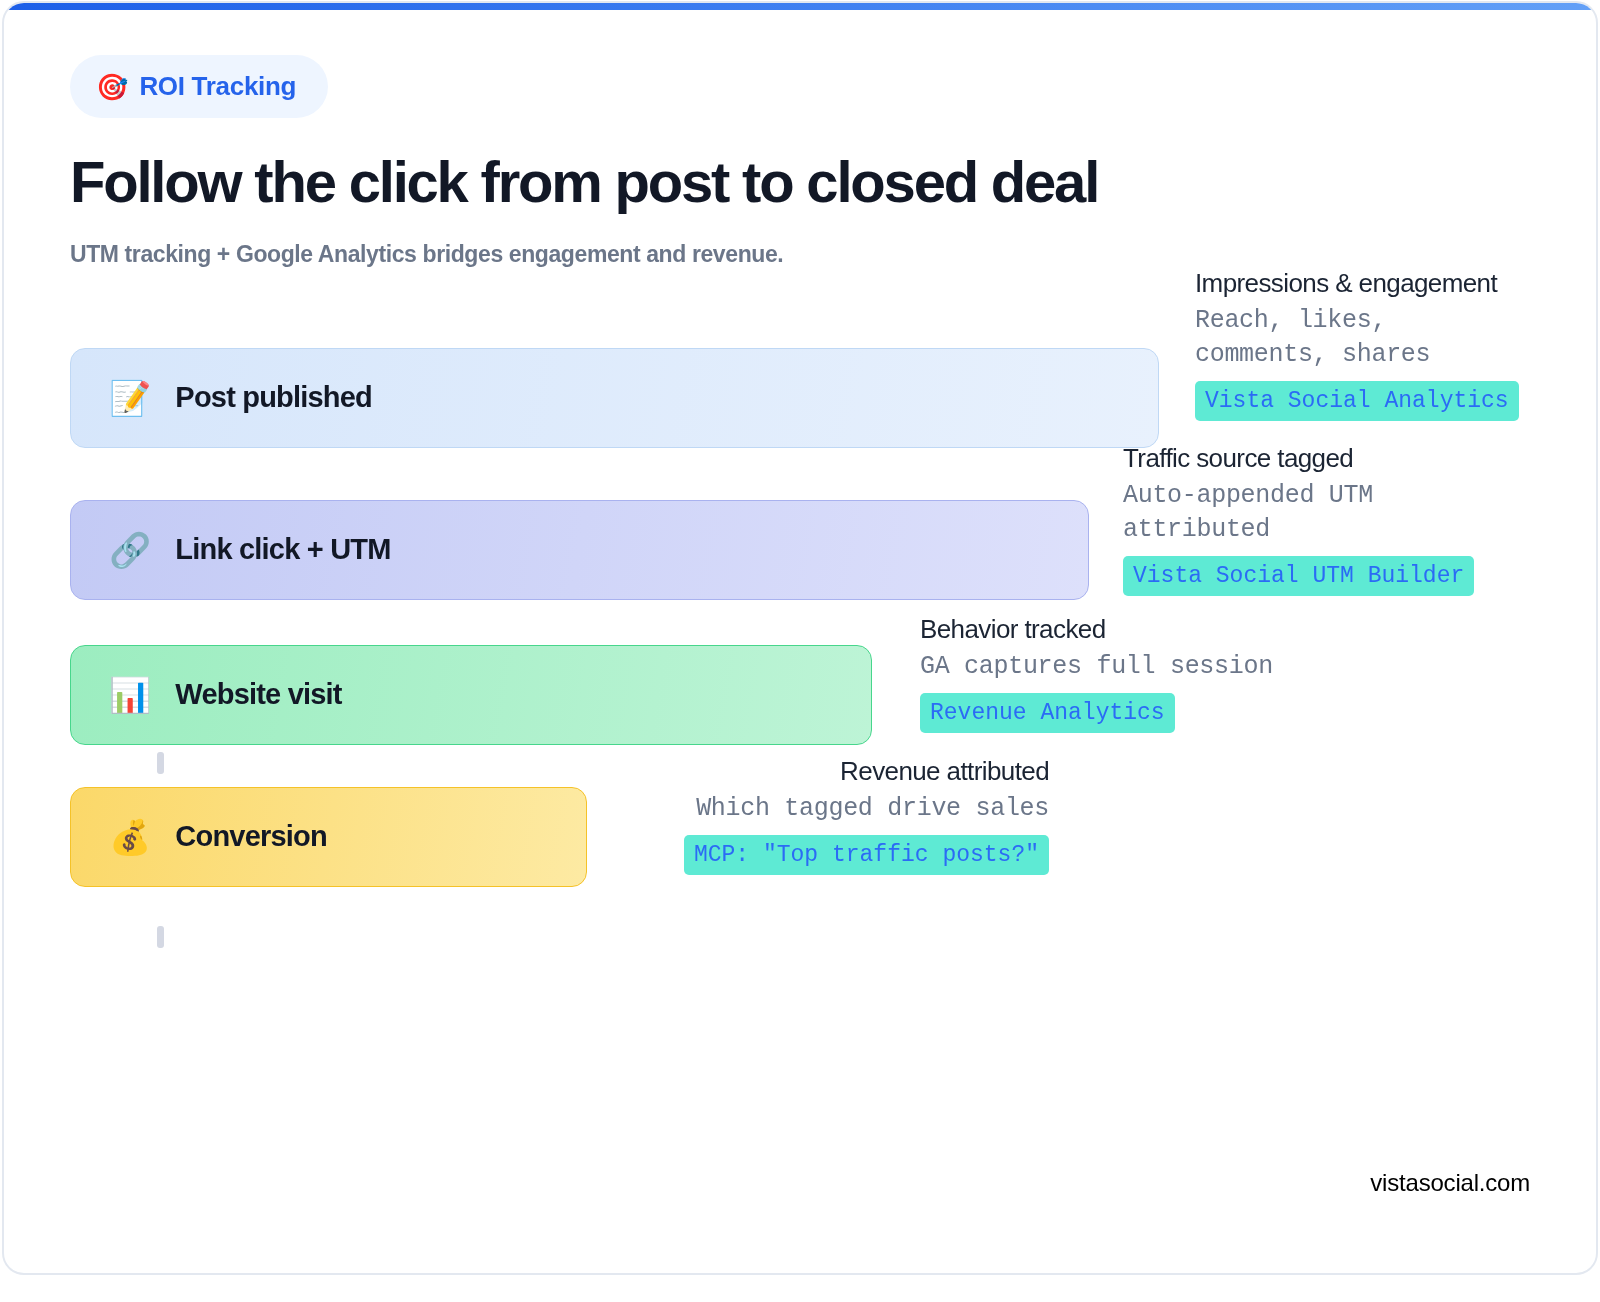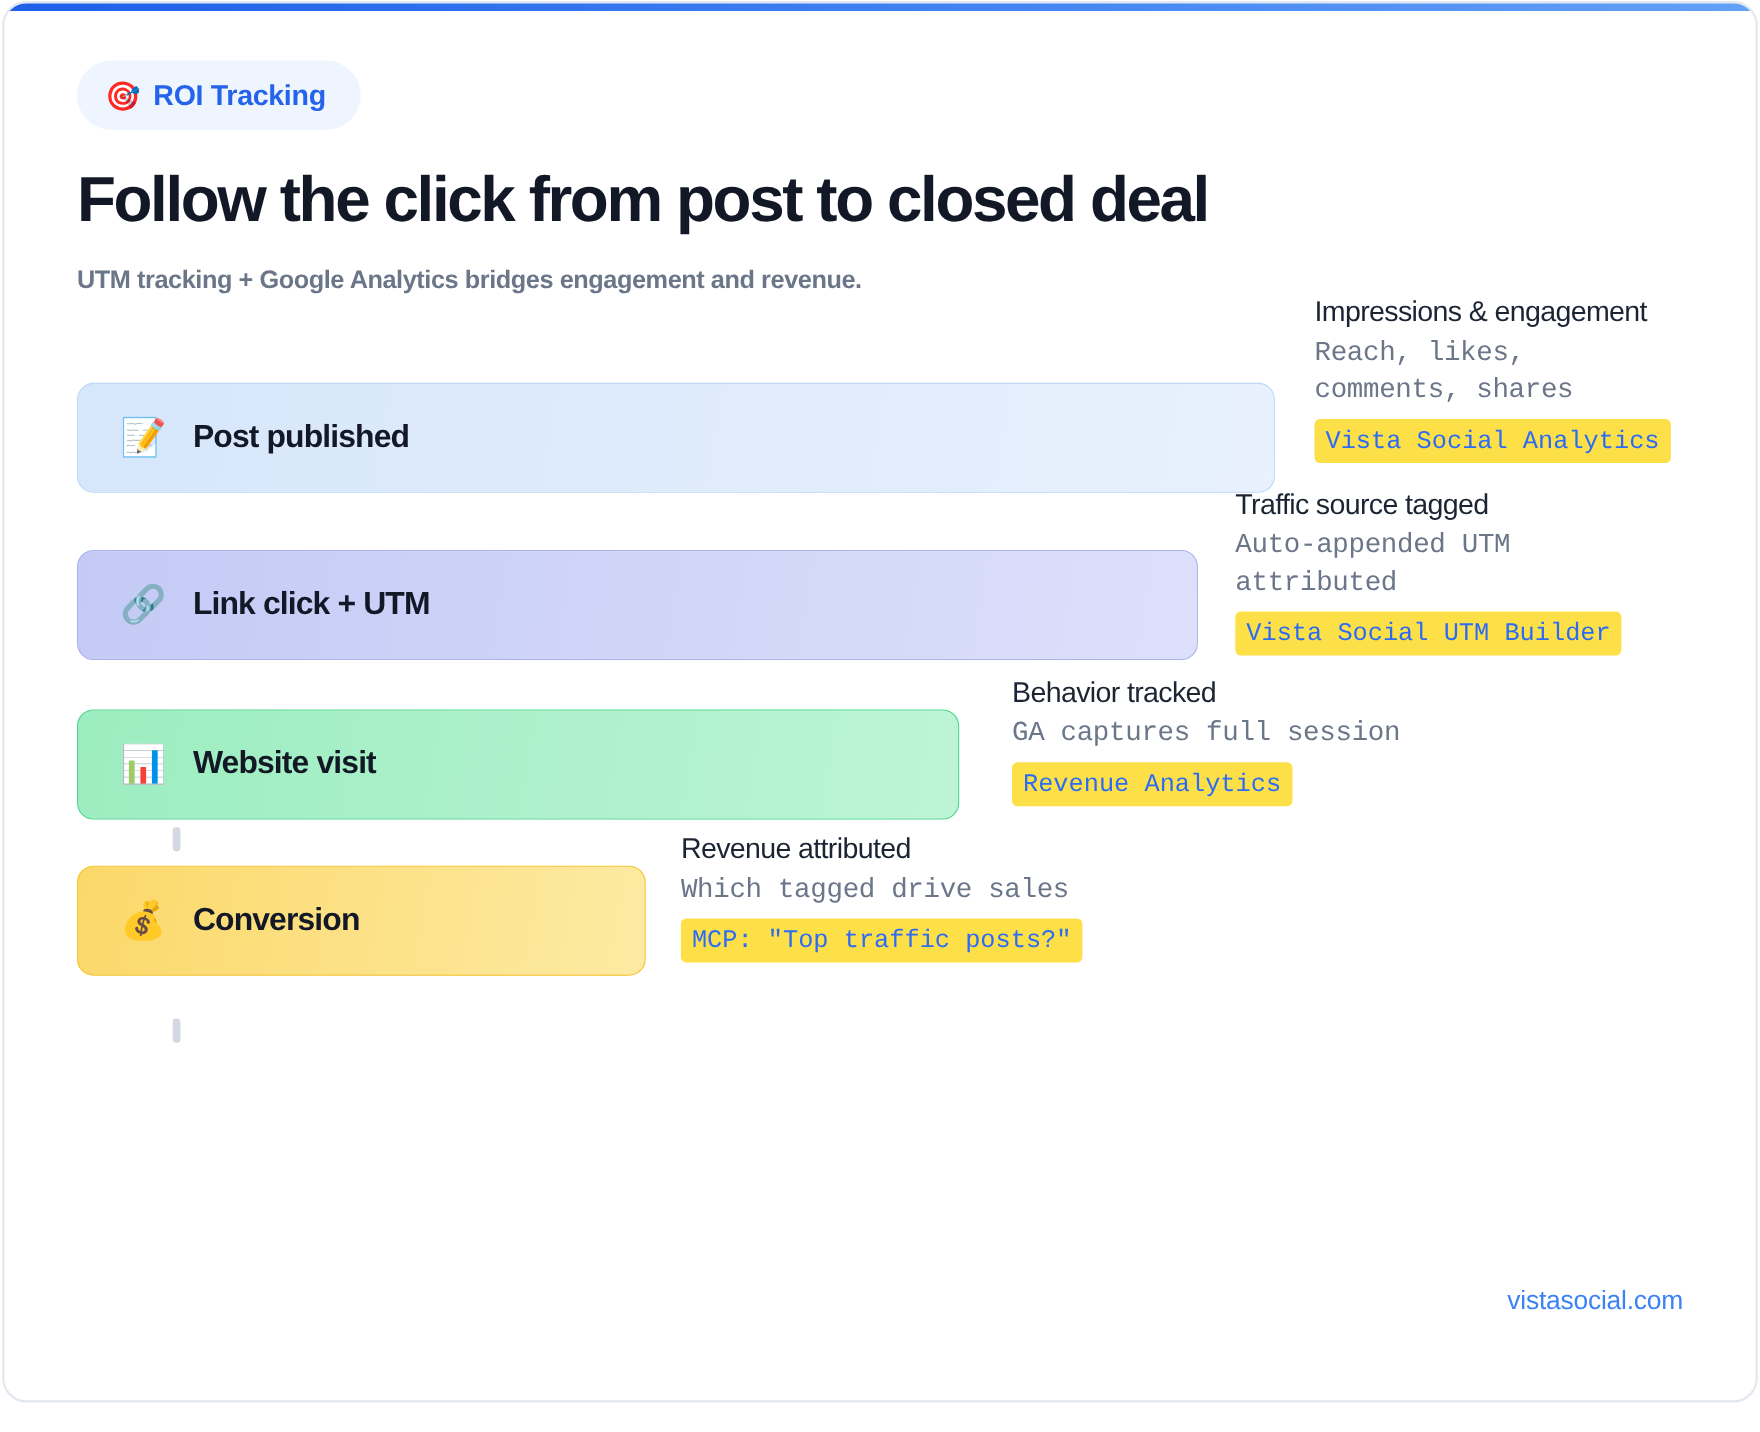"Vista Social Analytics" .meta-tag { background: #fde047 -> #5eead4 }
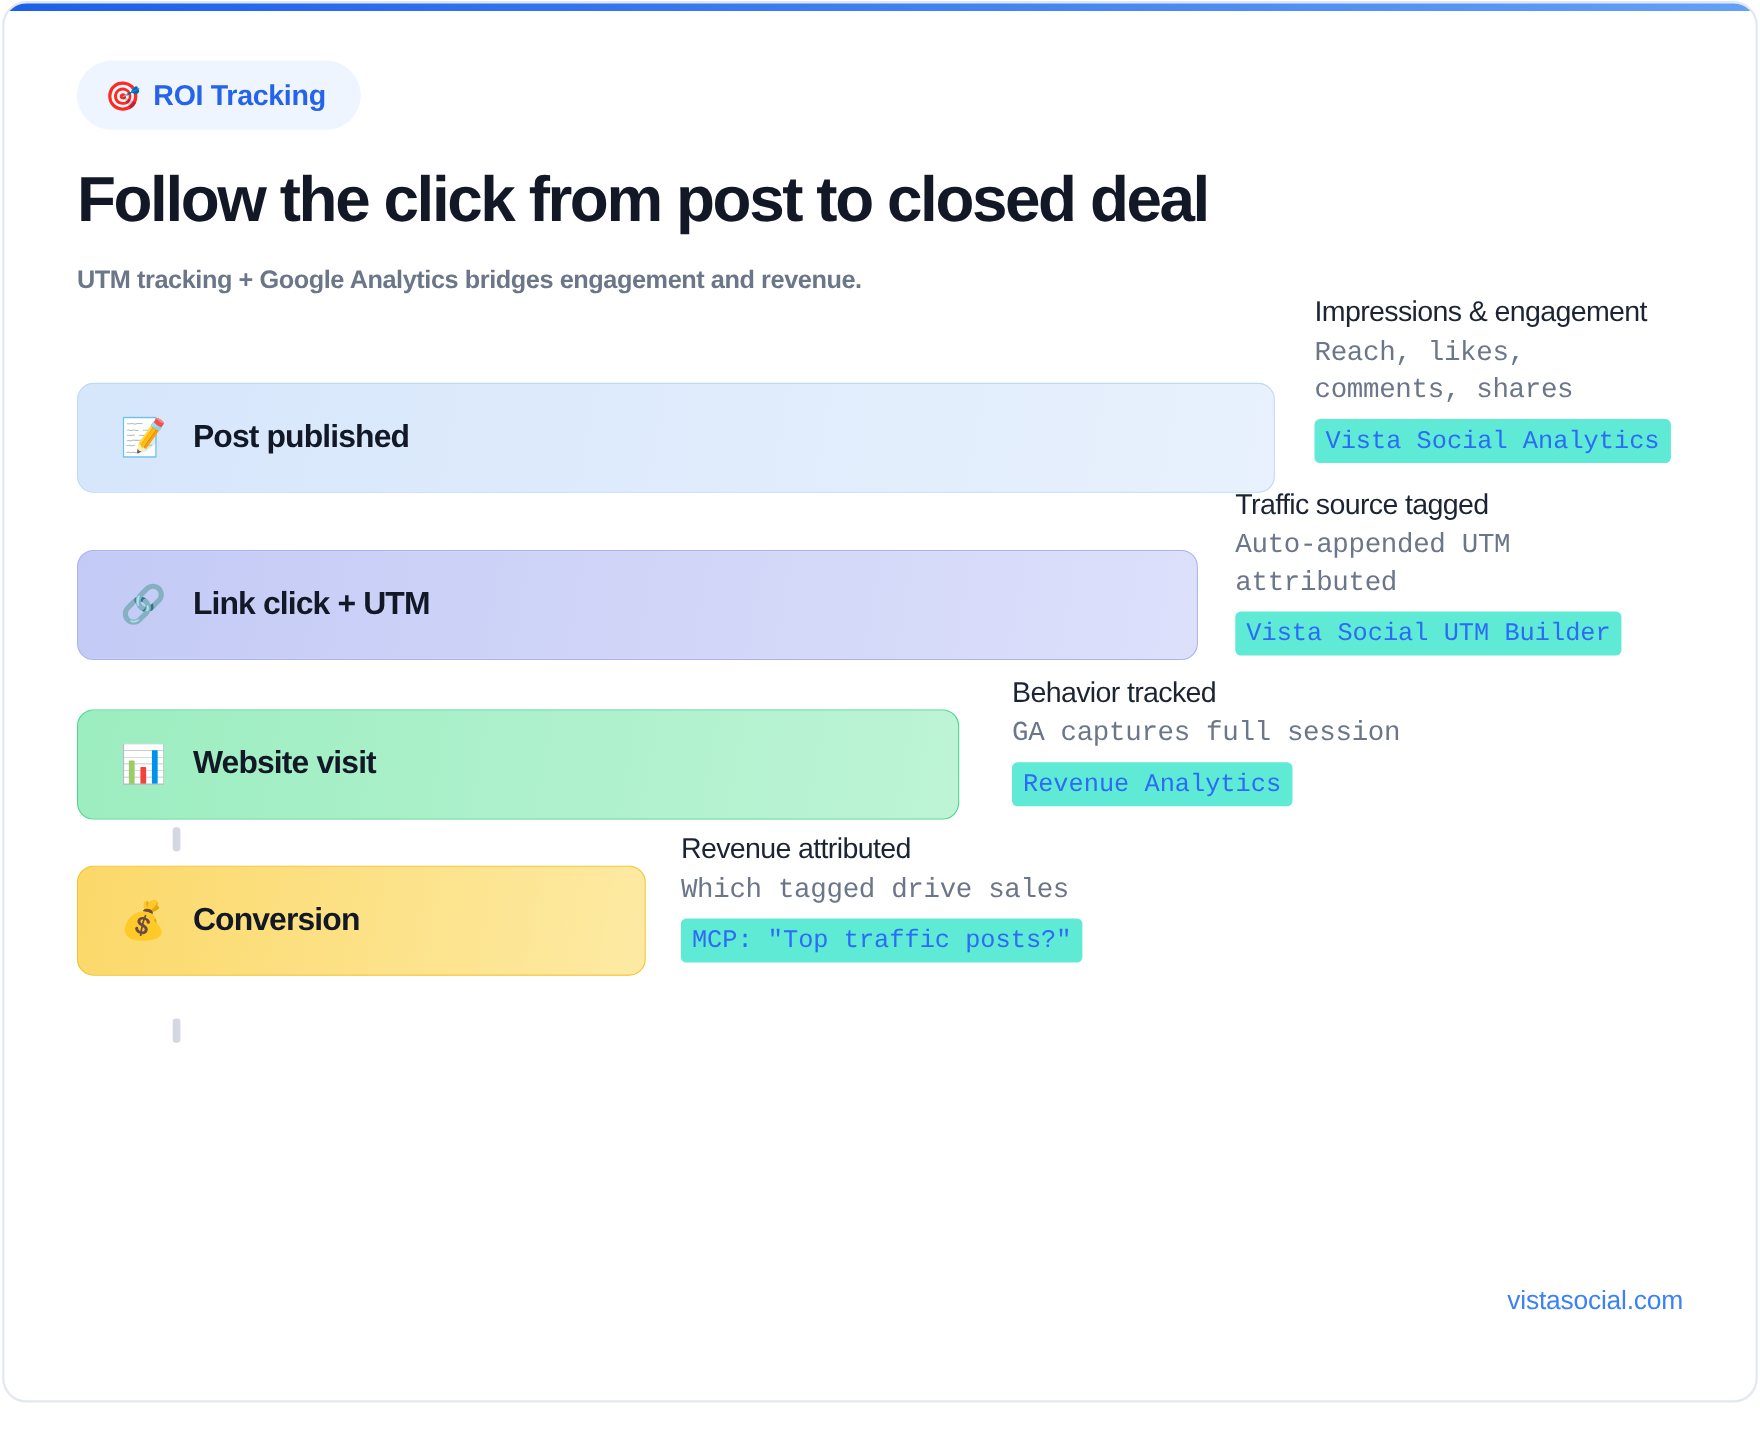"Revenue attributed" .s4 .stage-meta { text-align: none -> right }
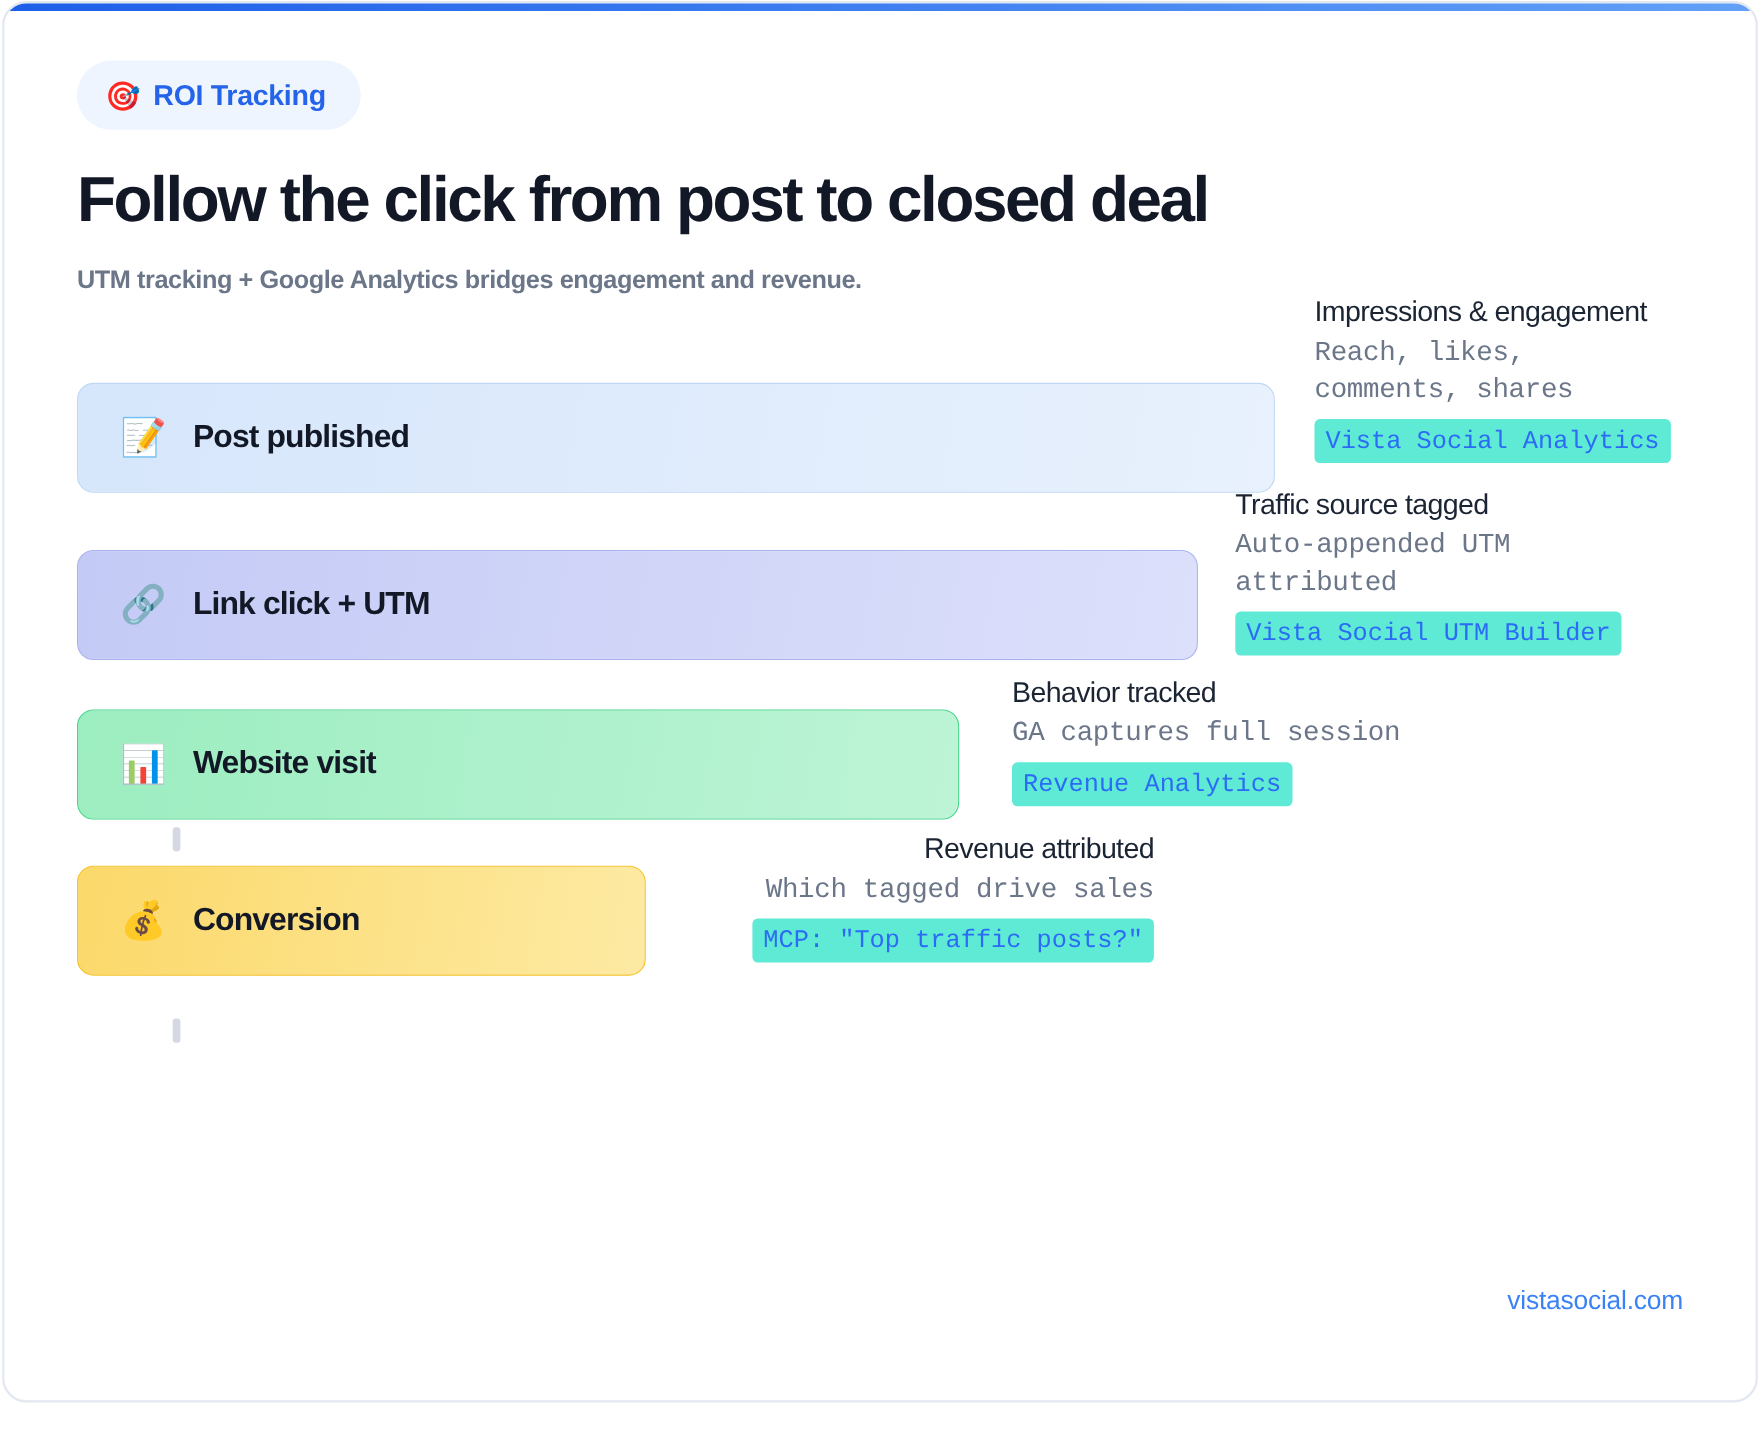"vistasocial.com" .footer { color: #3b82f6 -> #000000 }
